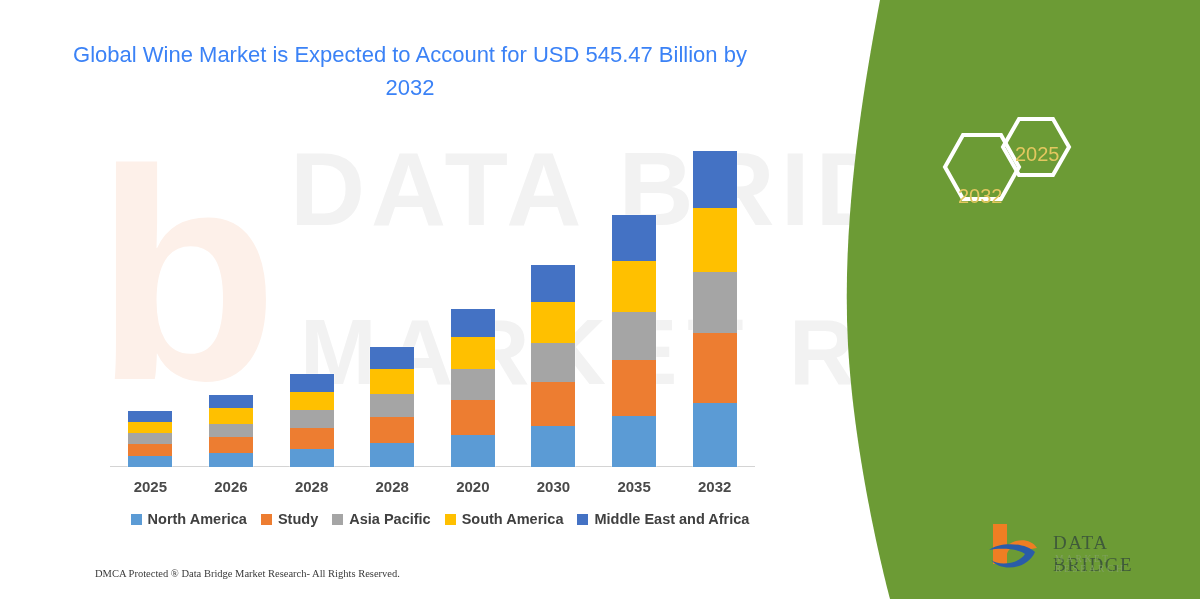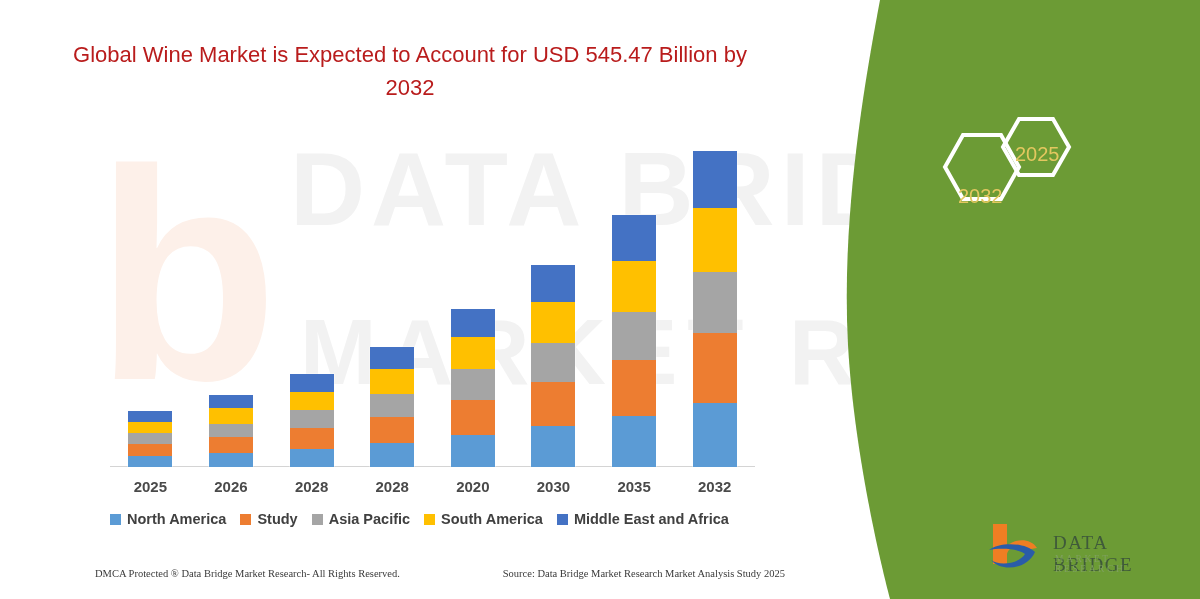"Global Wine Market is Expected" .chart-title { color: #b91c1c -> #3b82f6 }
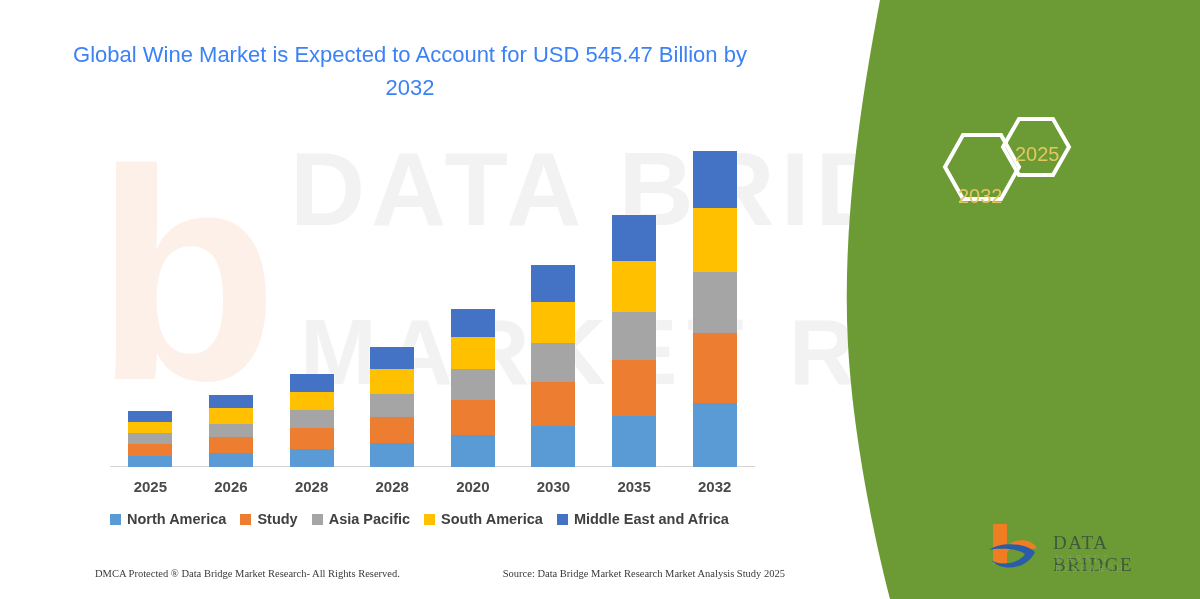"North America" .legend { justify-content: flex-start -> center }
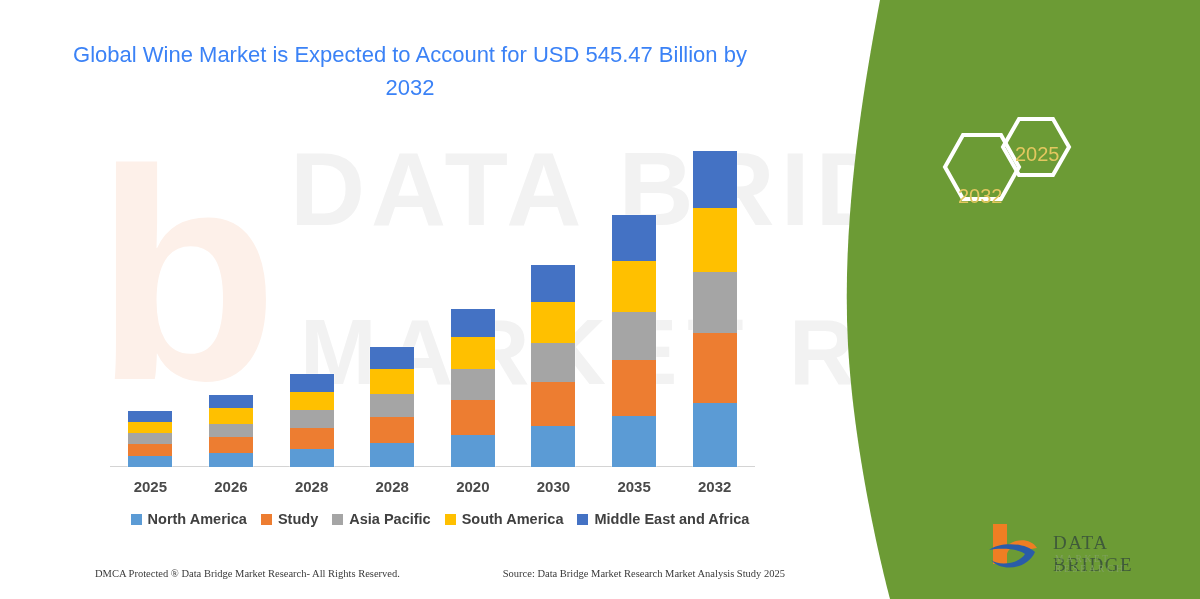"Source: Data Bridge Market Research" span { html: <span>Source: Data Bridge Market Research Market Analysis Study 2025</span> -> none }
